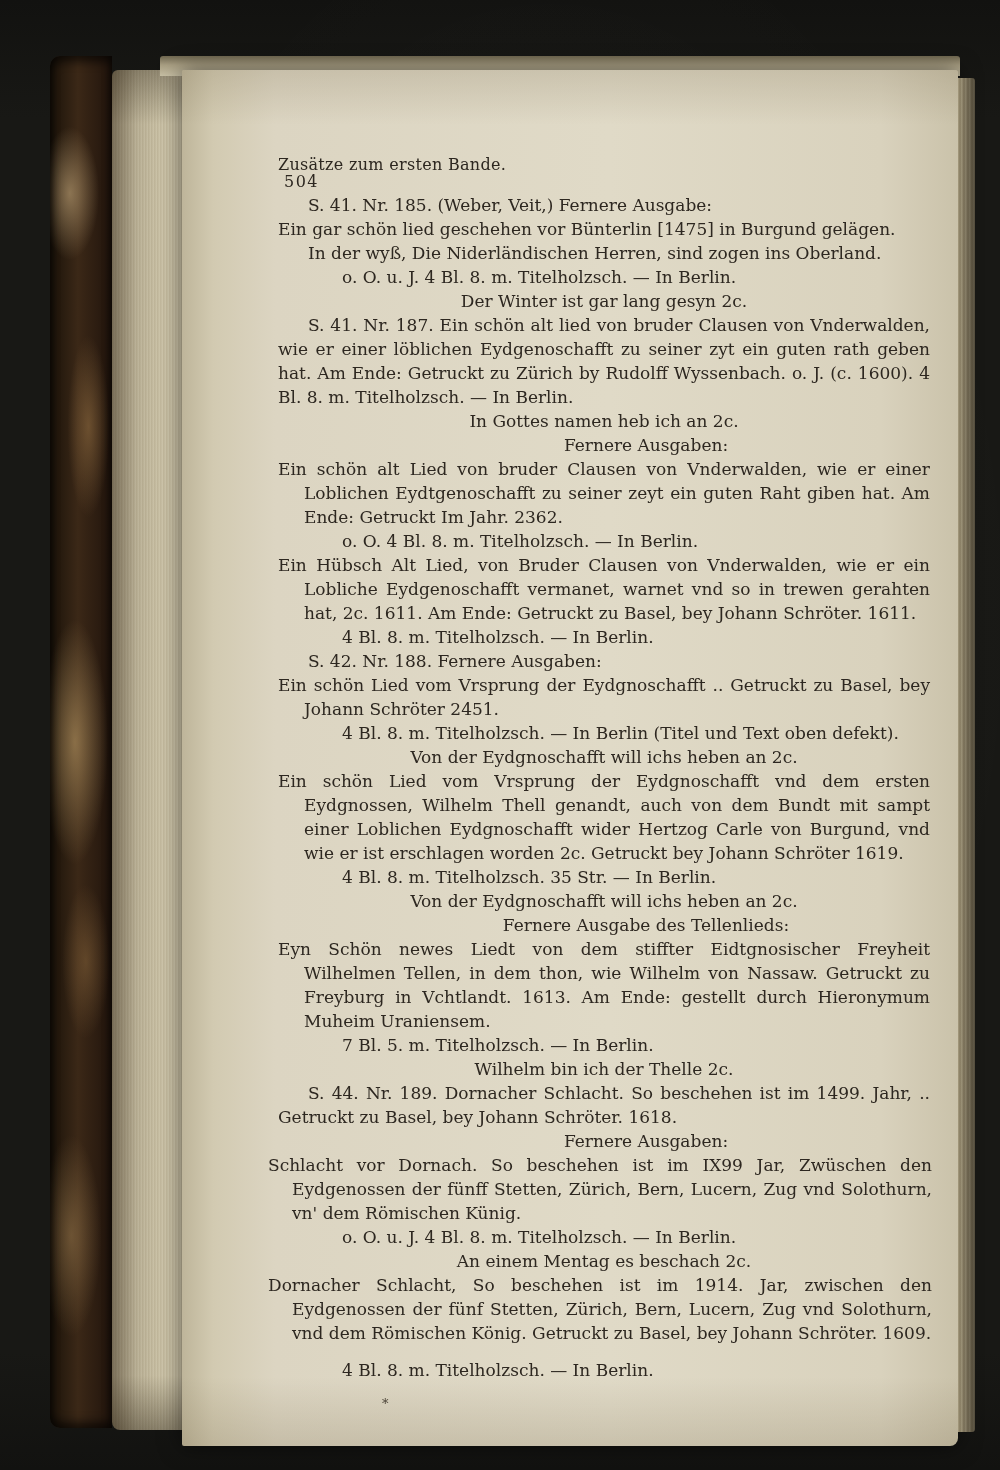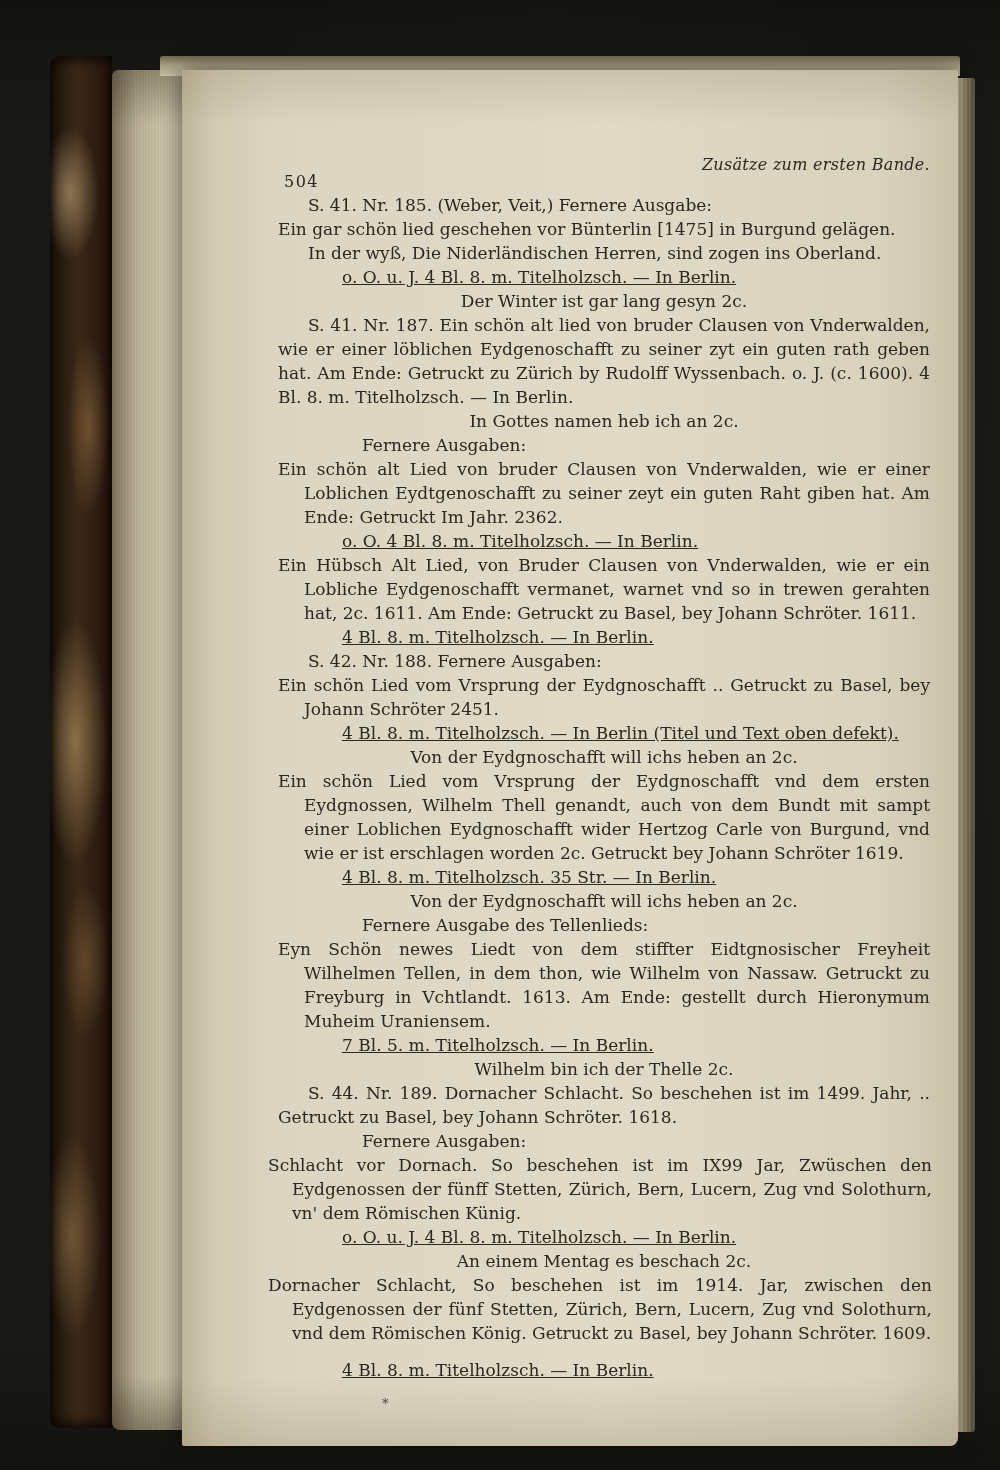"Zusätze zum ersten Bande." .running { font-style: italic -> none; text-align: right -> left }
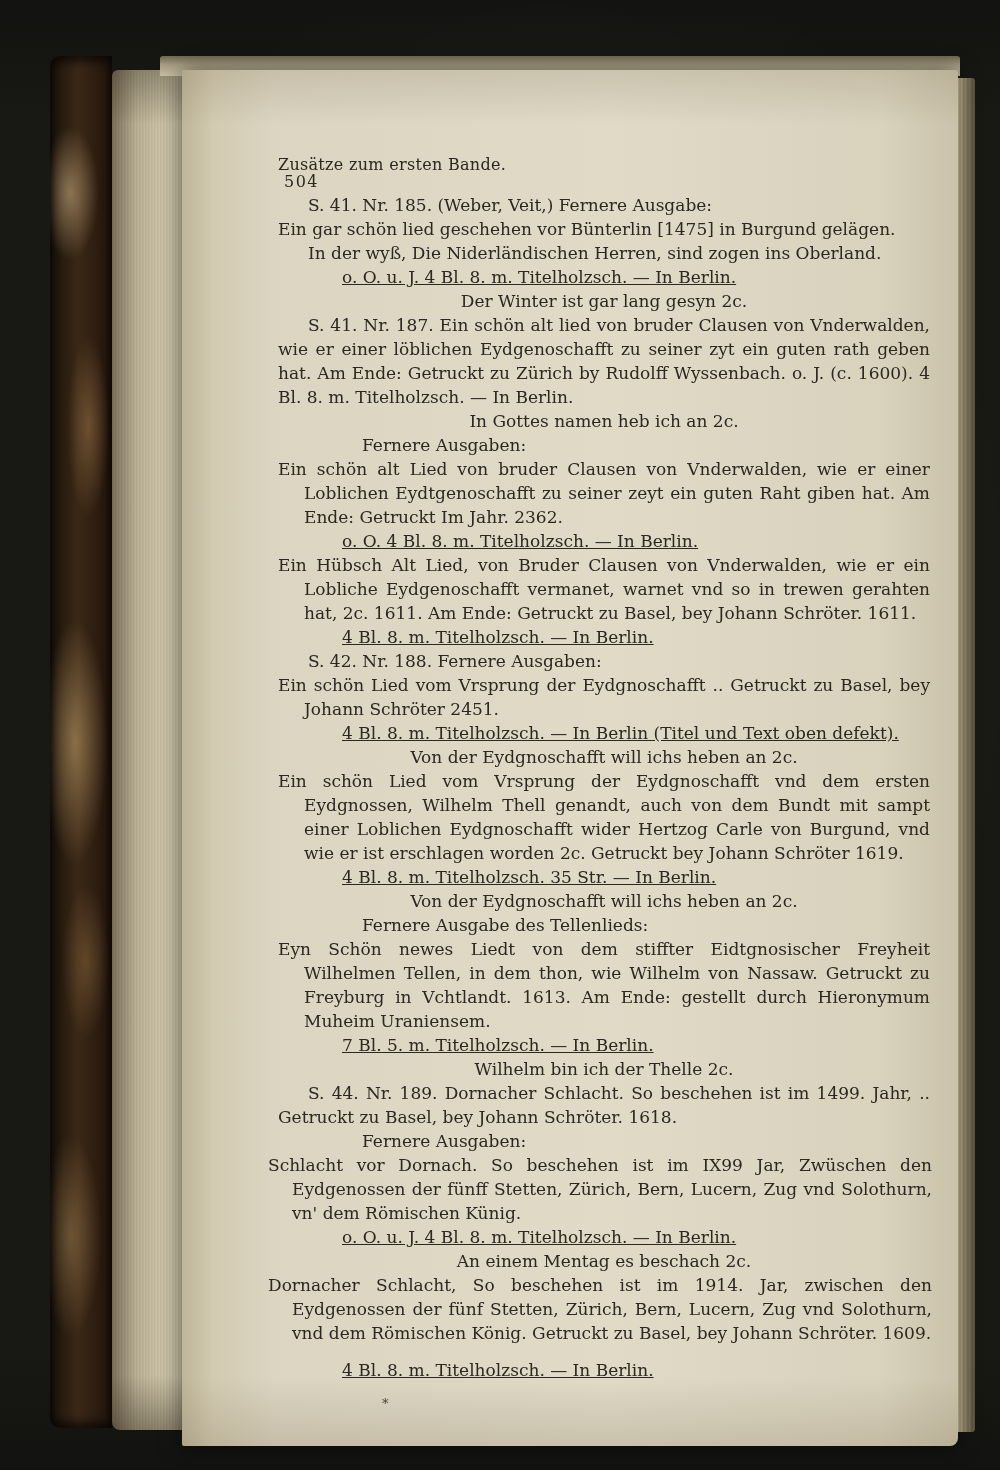"o. O. u. J. 4" .imprint { text-decoration: underline -> none }
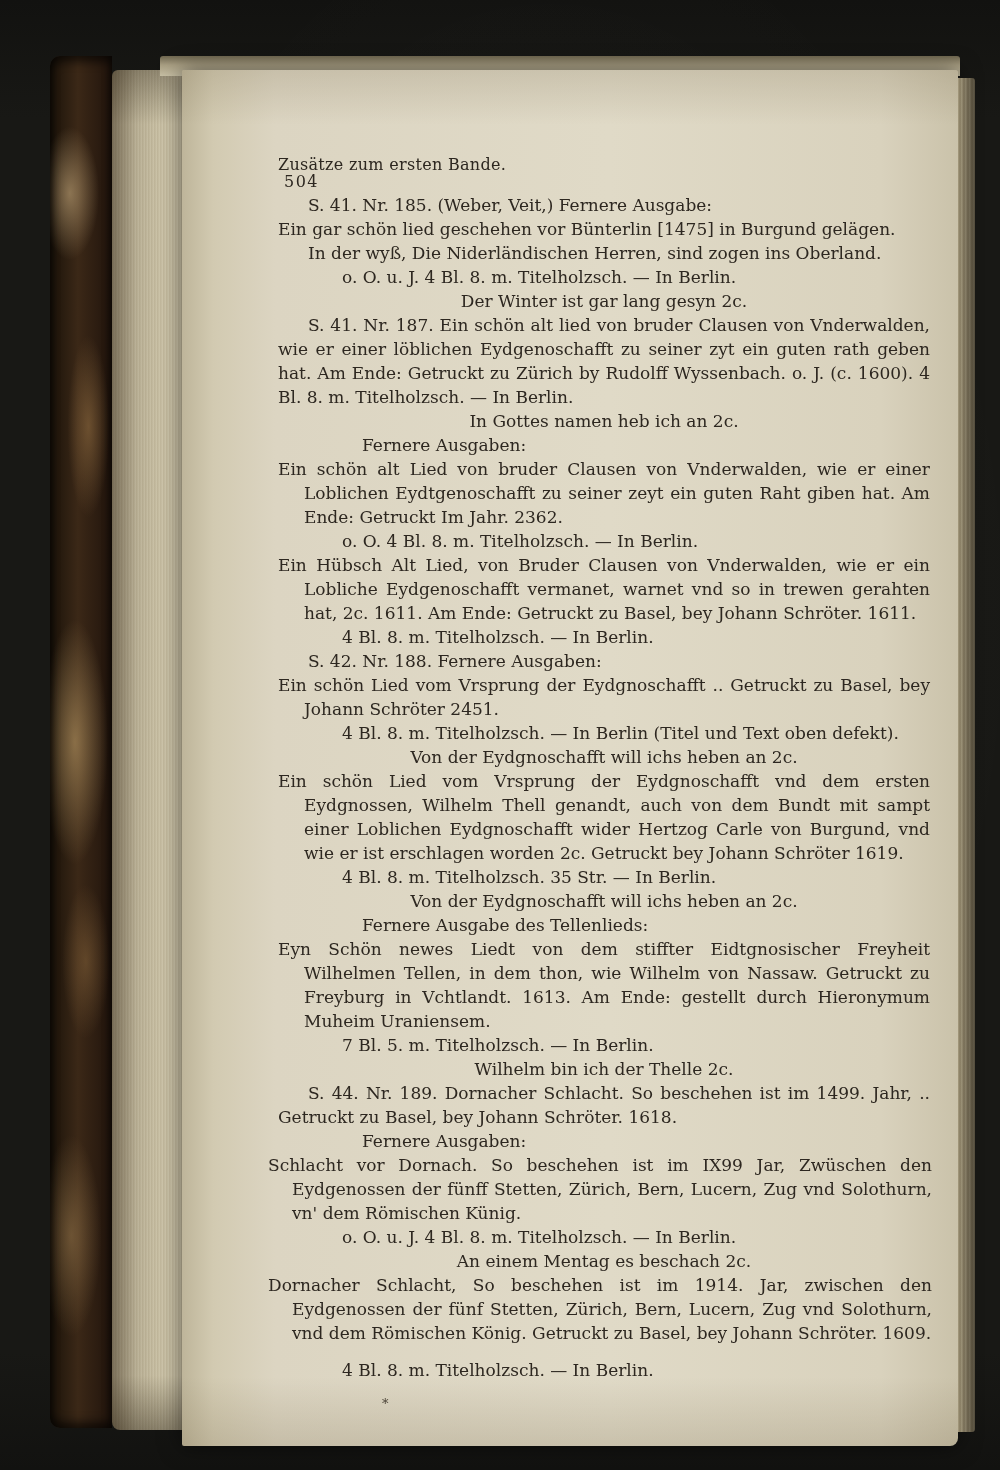"Fernere Ausgaben:" .label { text-align: left -> center }
